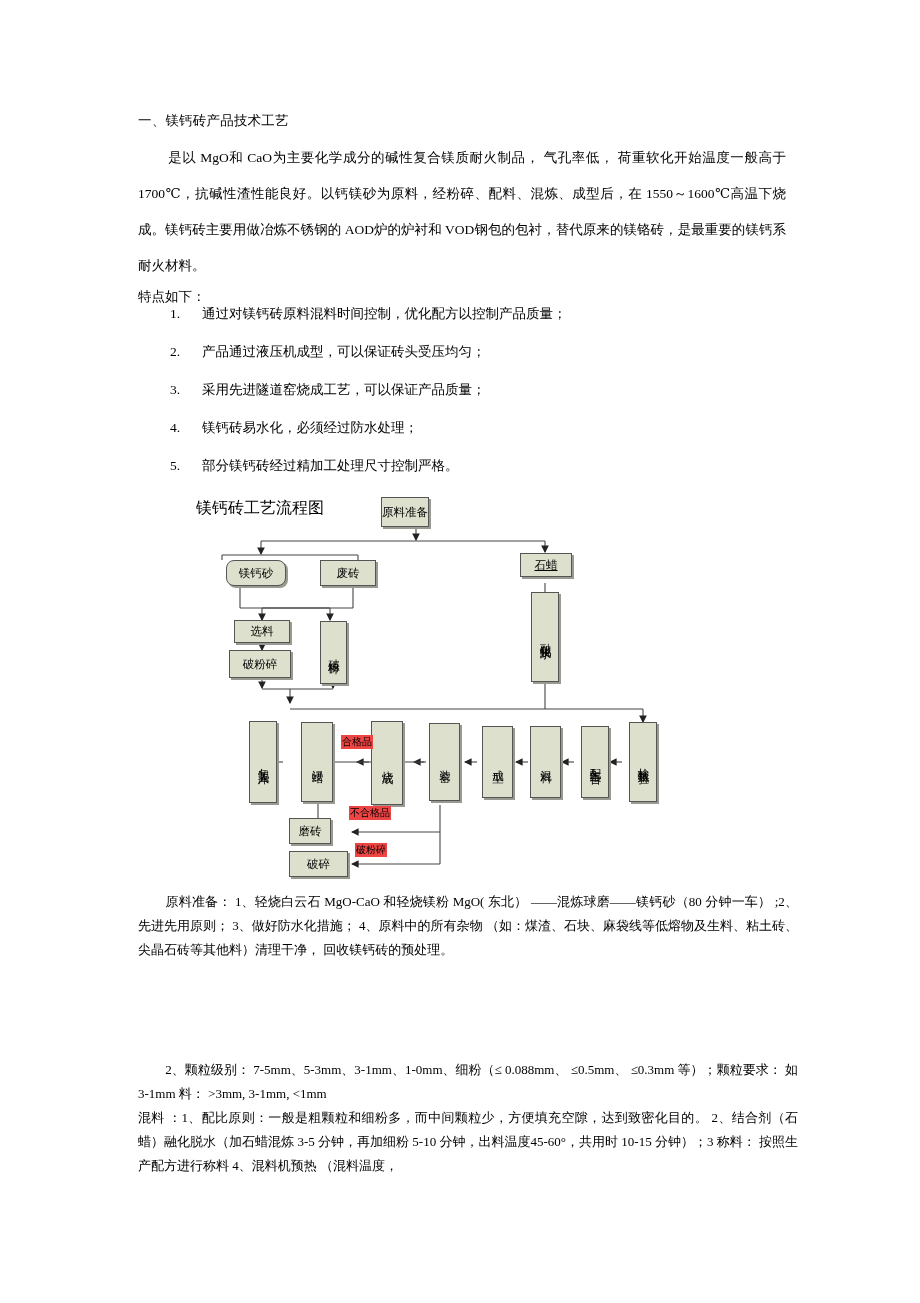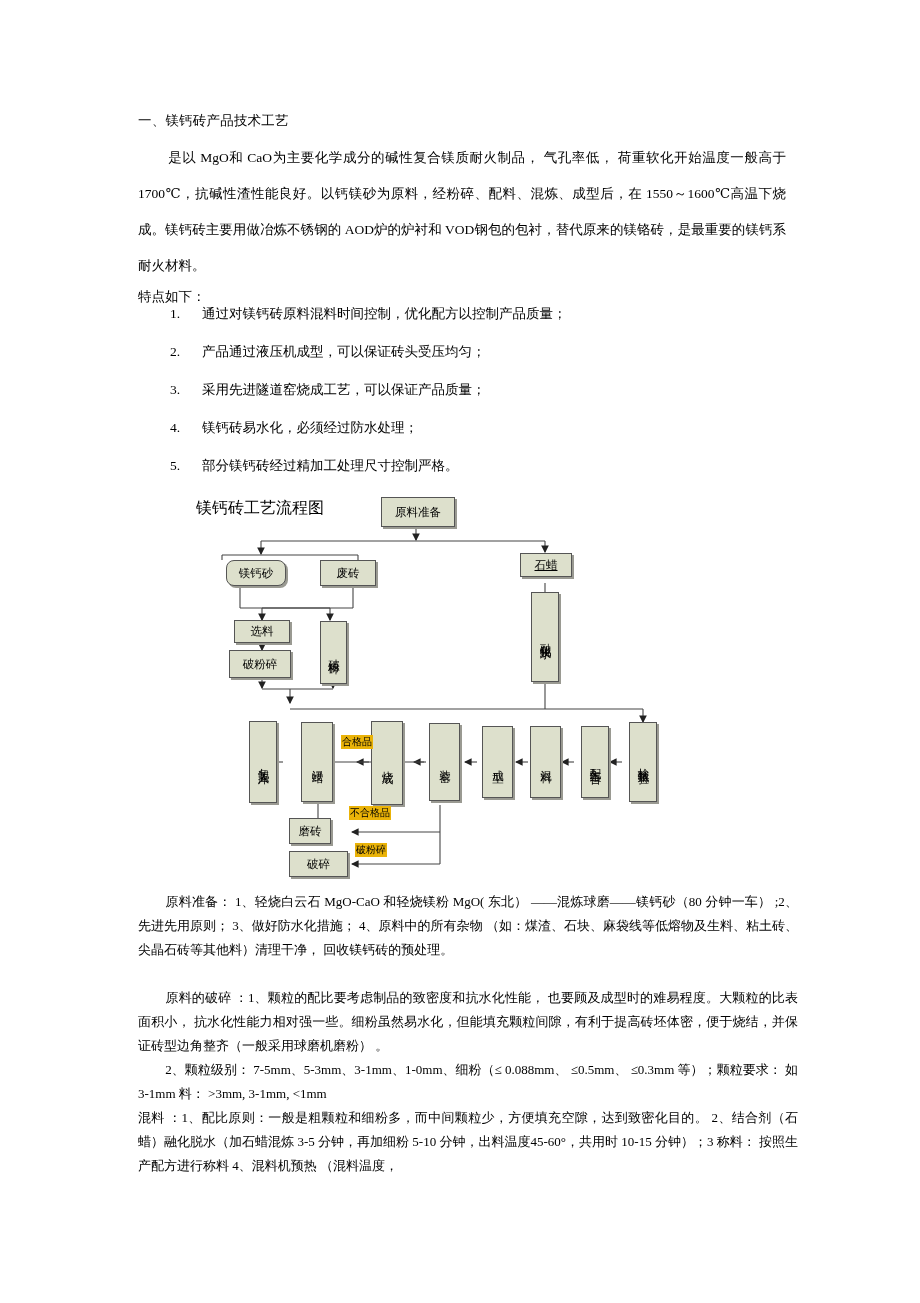"原料准备" div.node { width: 74px -> 48px }
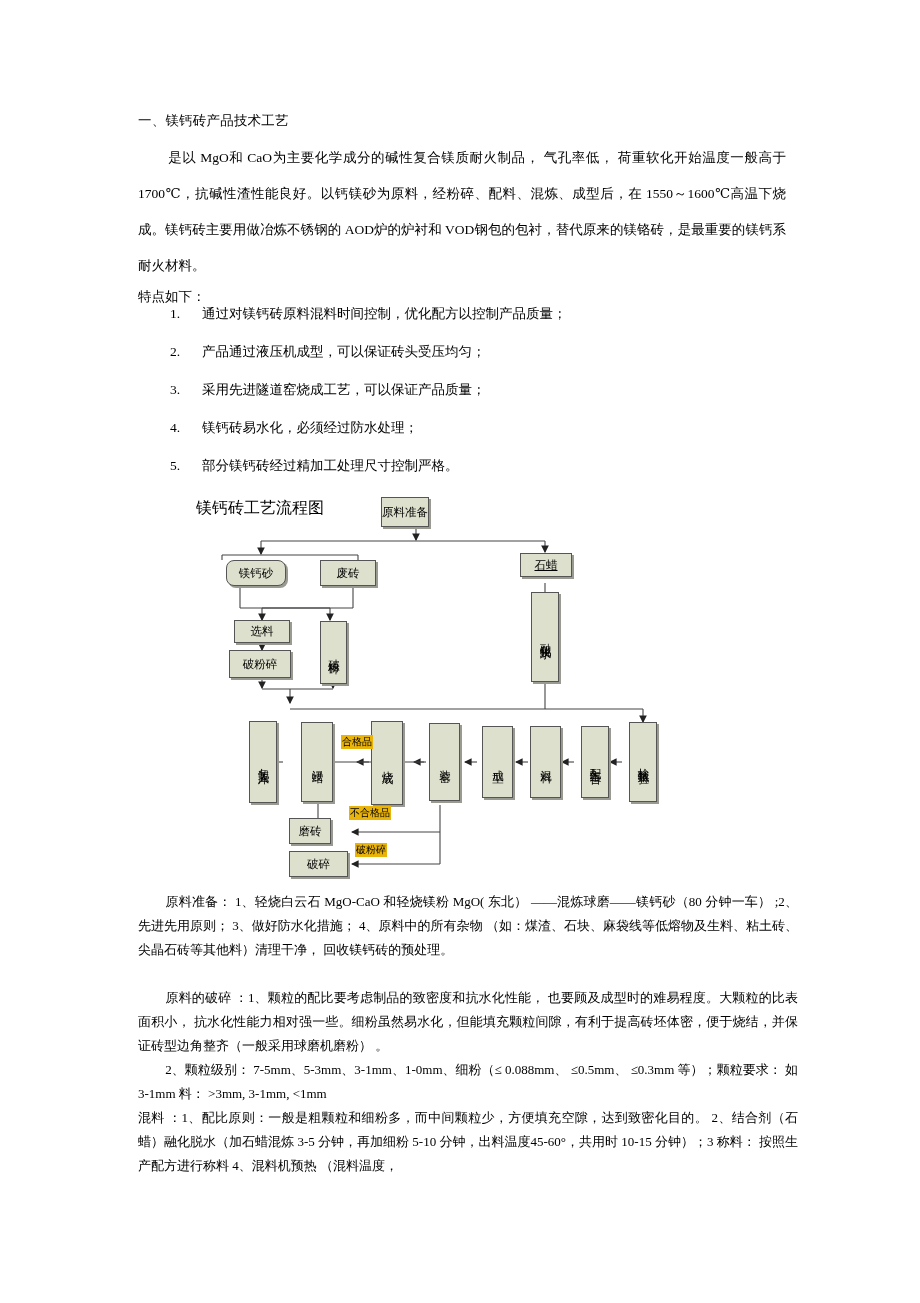"合格品" .edge-label { background: #eab308 -> #ef4444 }
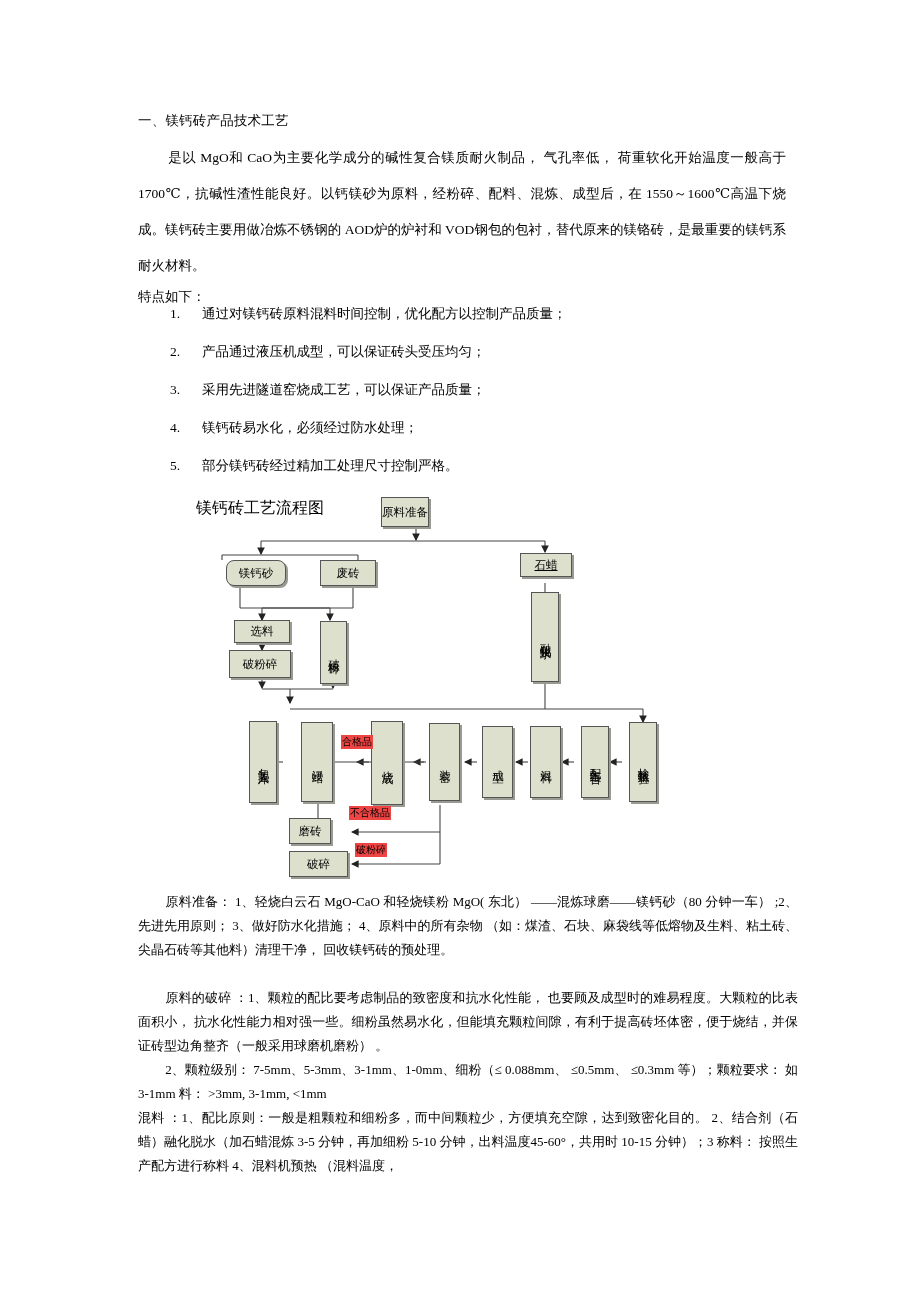"原料的破碎 ：1、颗粒的配比要考虑制品的致密度和抗水化性能，" div.body-para { html: <div> <span></span><span>原料的破碎 ：1、颗粒的配比要考虑制品的致密度和抗水化性能， 也要顾及成型时的难易程度。大颗粒的比表面积小， 抗水化性能力相对强一些。细粉虽然易水化，但能填充颗粒间隙，有利于提高砖坯体密，便于烧结，并保证砖型边角整齐（一般采用球磨机磨粉） 。</span> </div> -> none }
